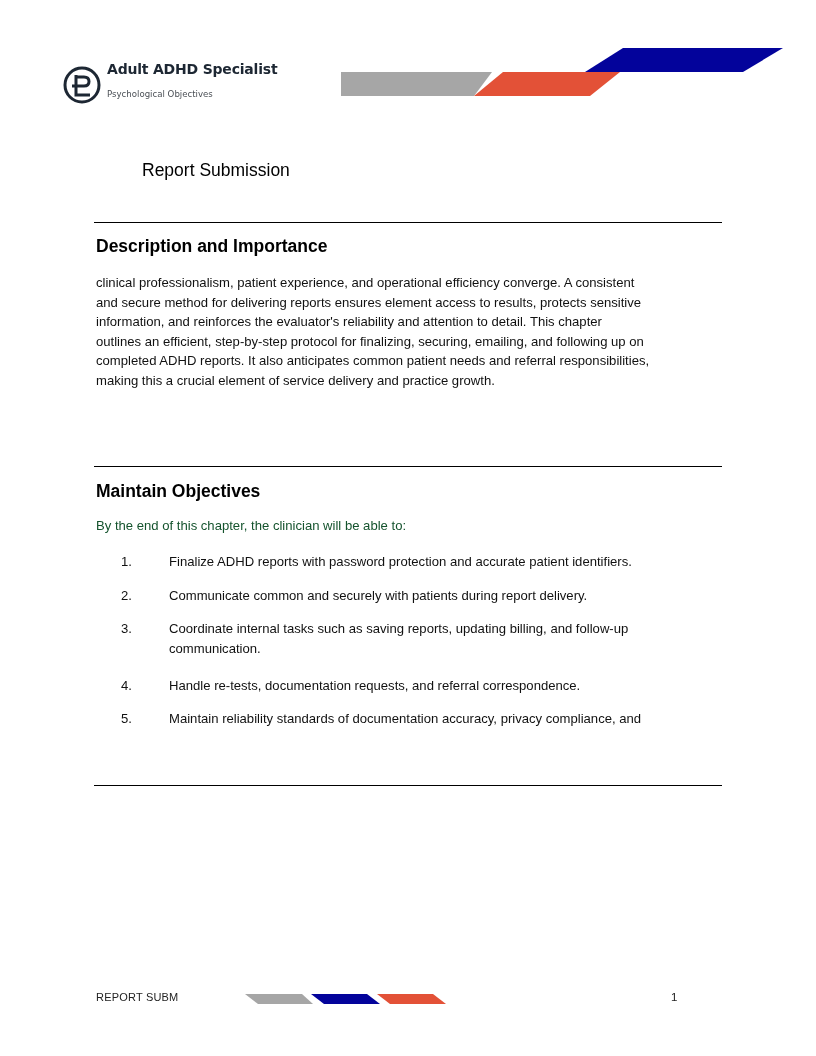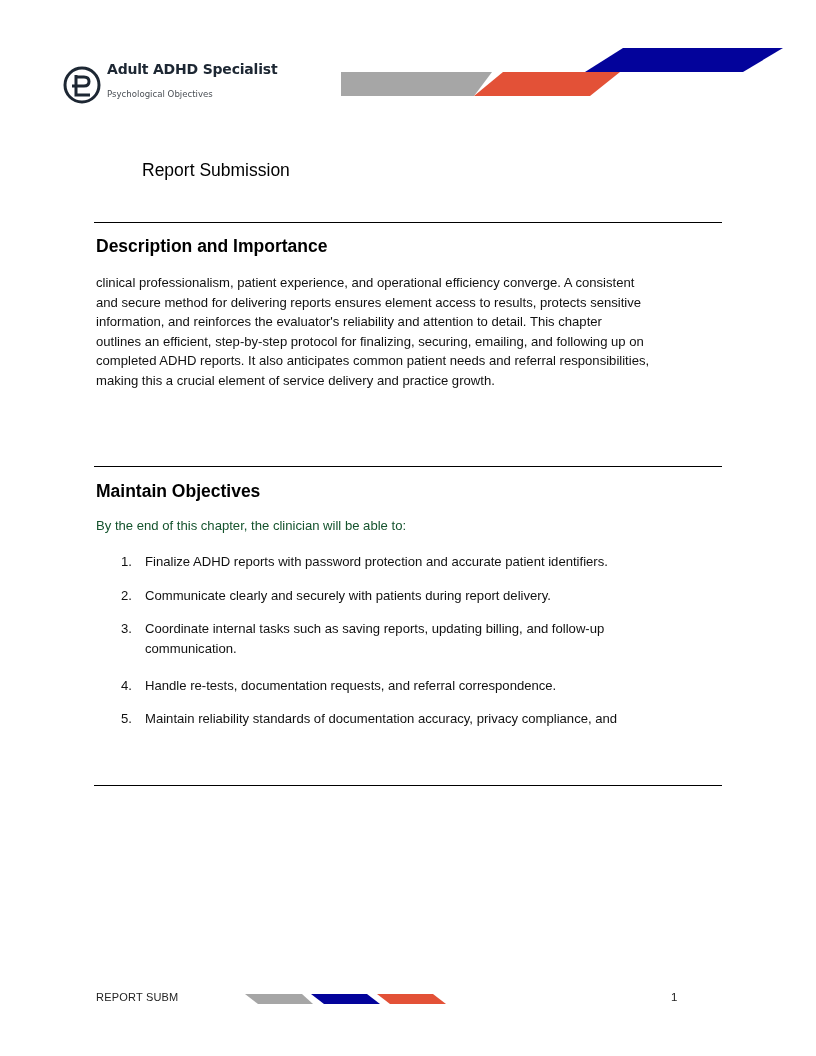"Finalize ADHD reports with password" .obj .txt .ln { margin-left: none -> 24px }
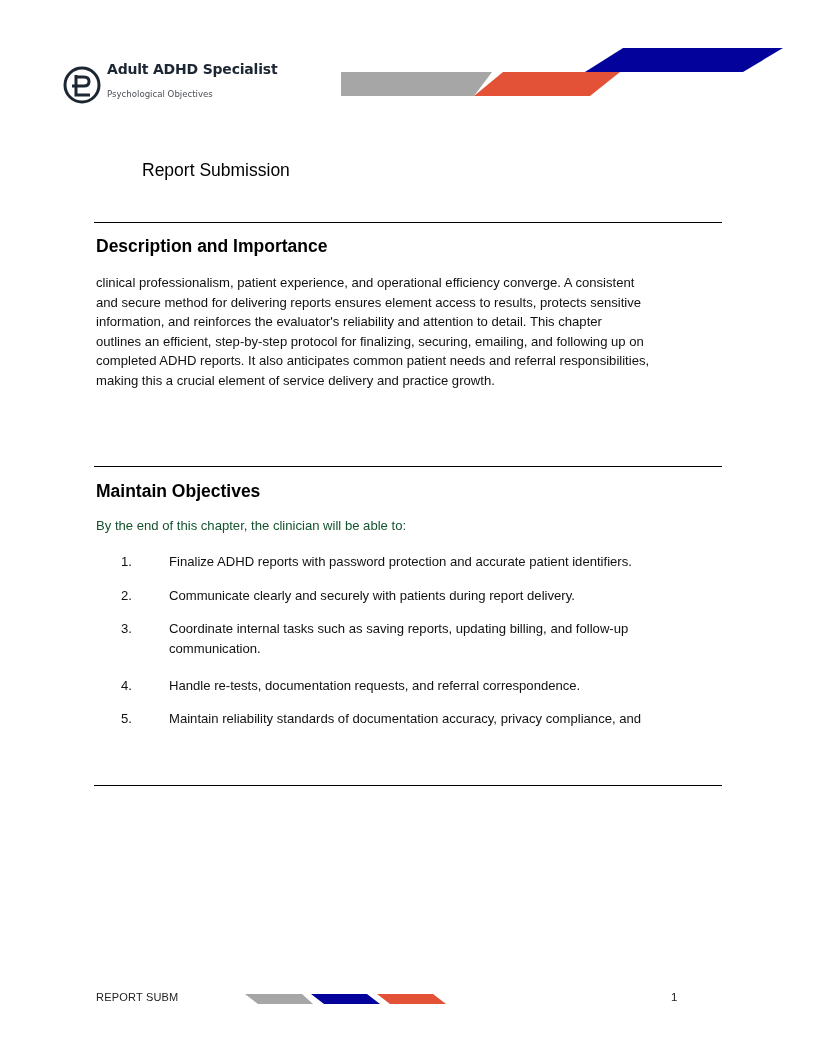"Communicate clearly and securely with" span.ln { text: clearly -> common }
